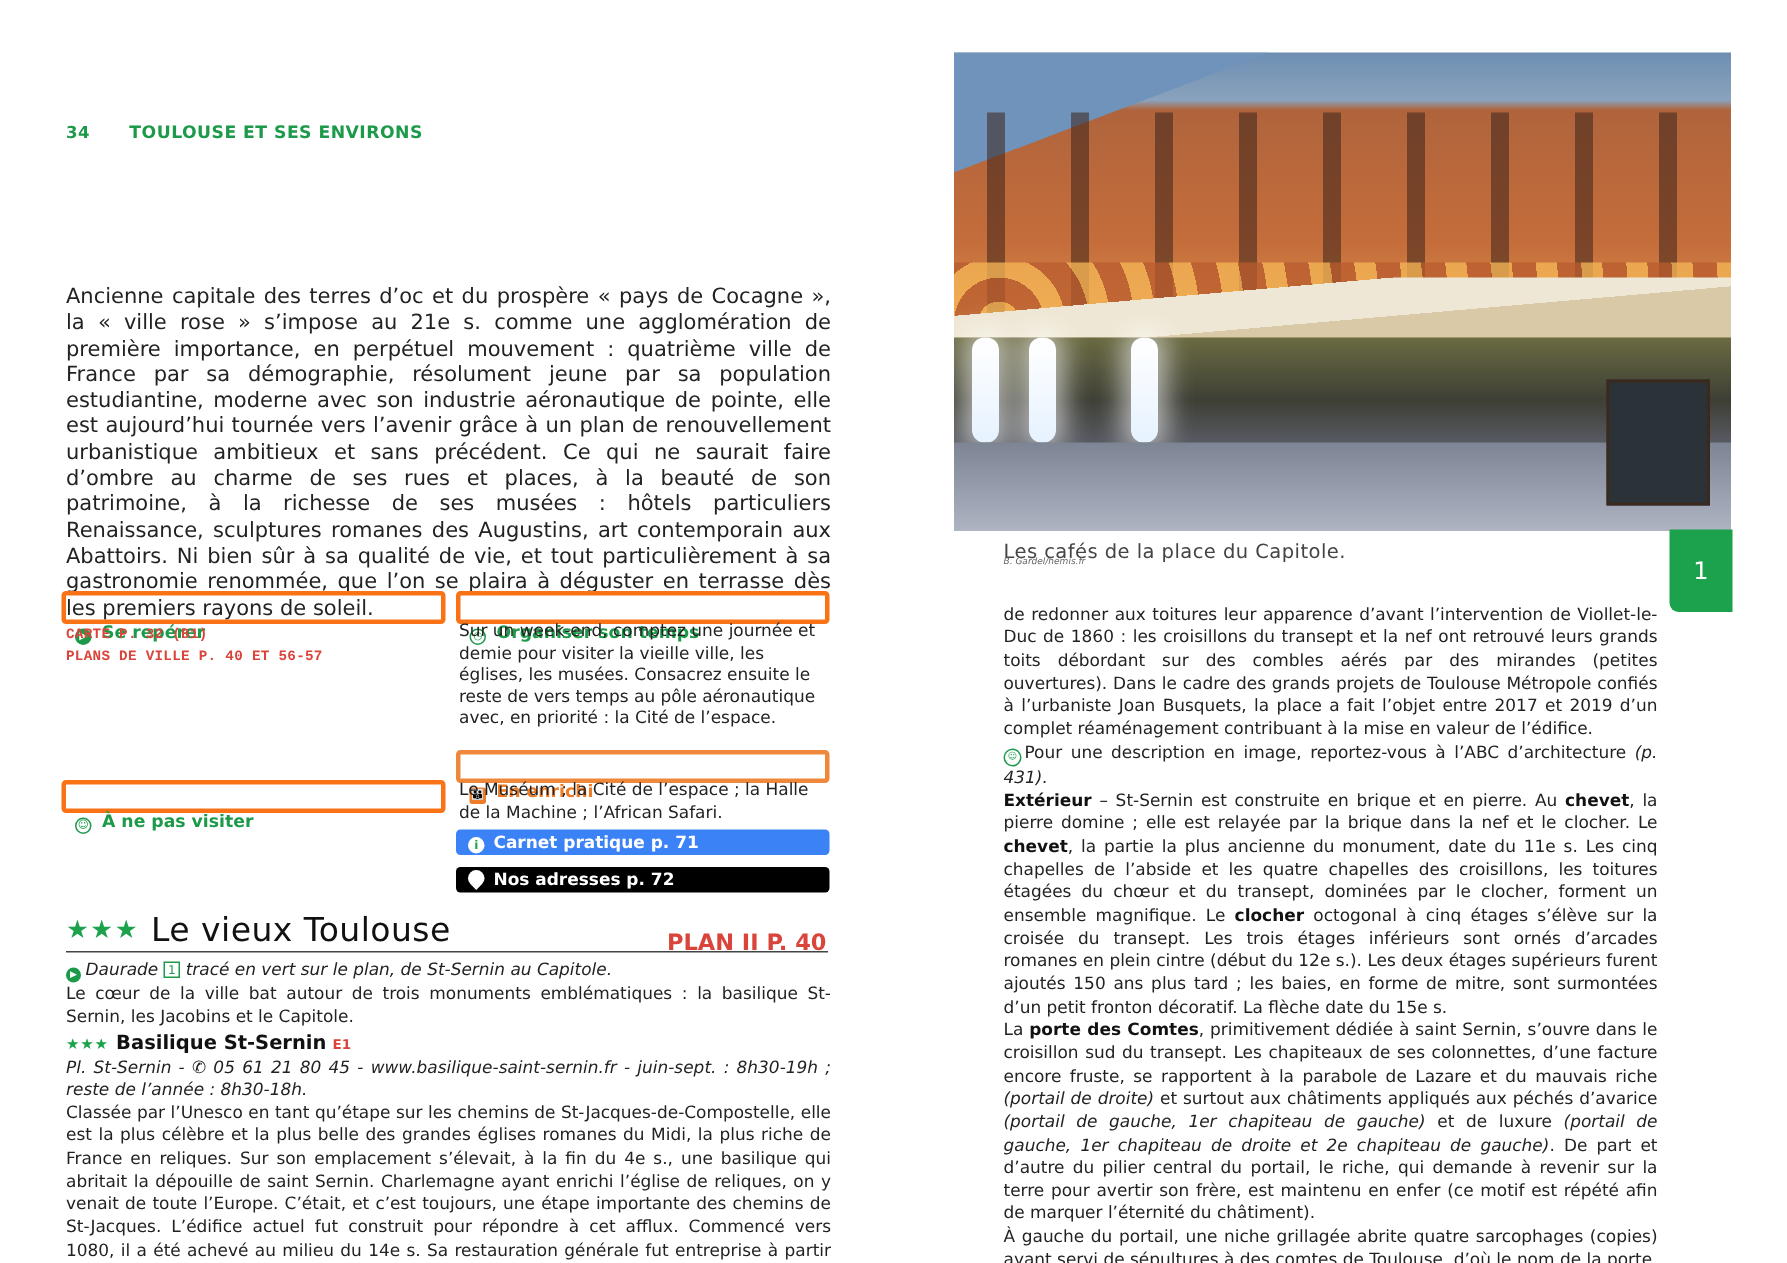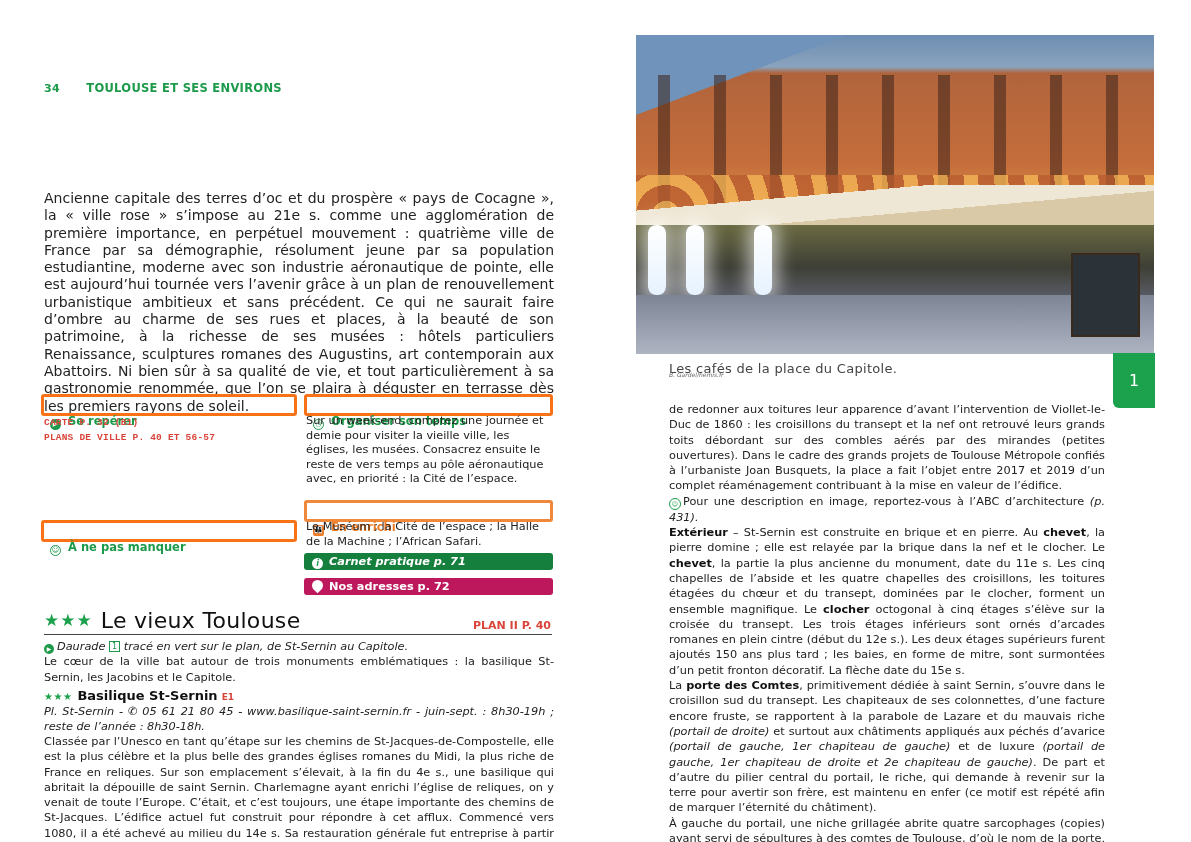"À ne pas manquer" span { text: manquer -> visiter }
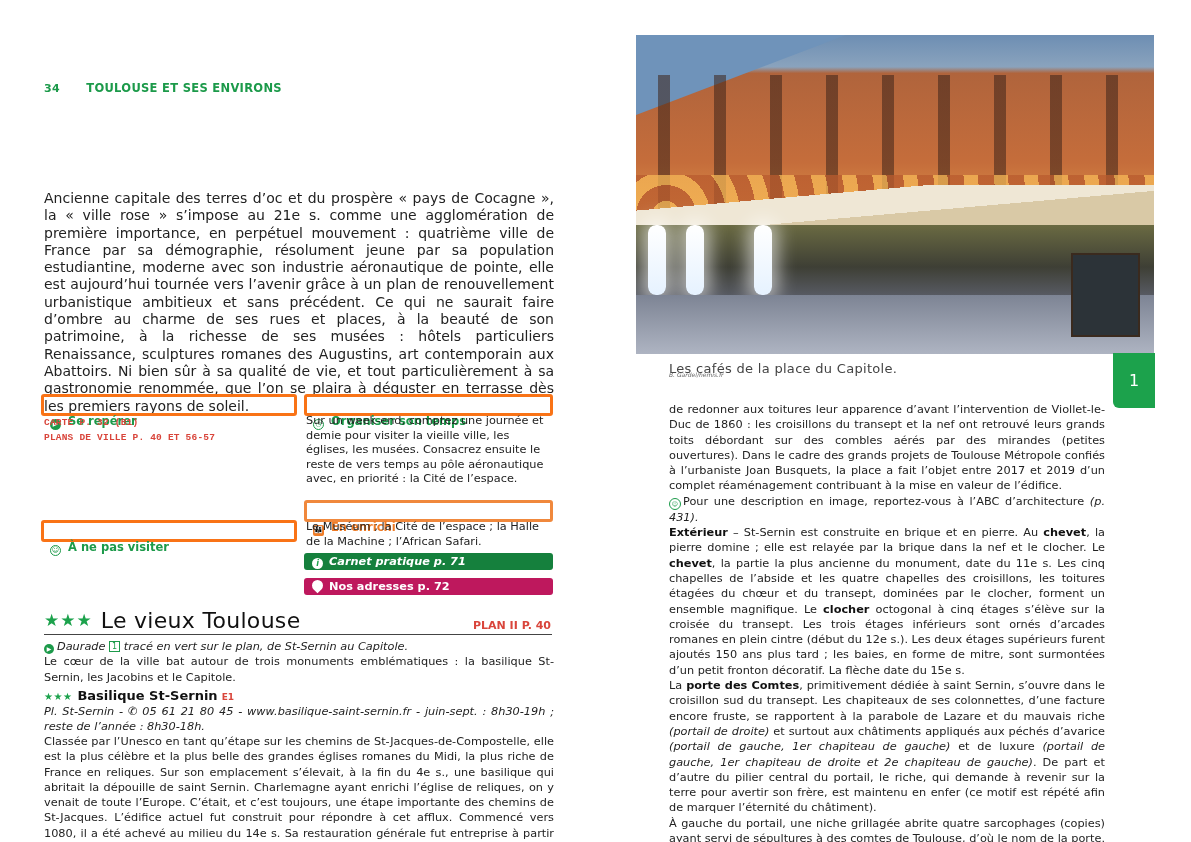"i Carnet pratique p. 71" .pill.green { background: #15803d -> #3b82f6; font-style: italic -> none }
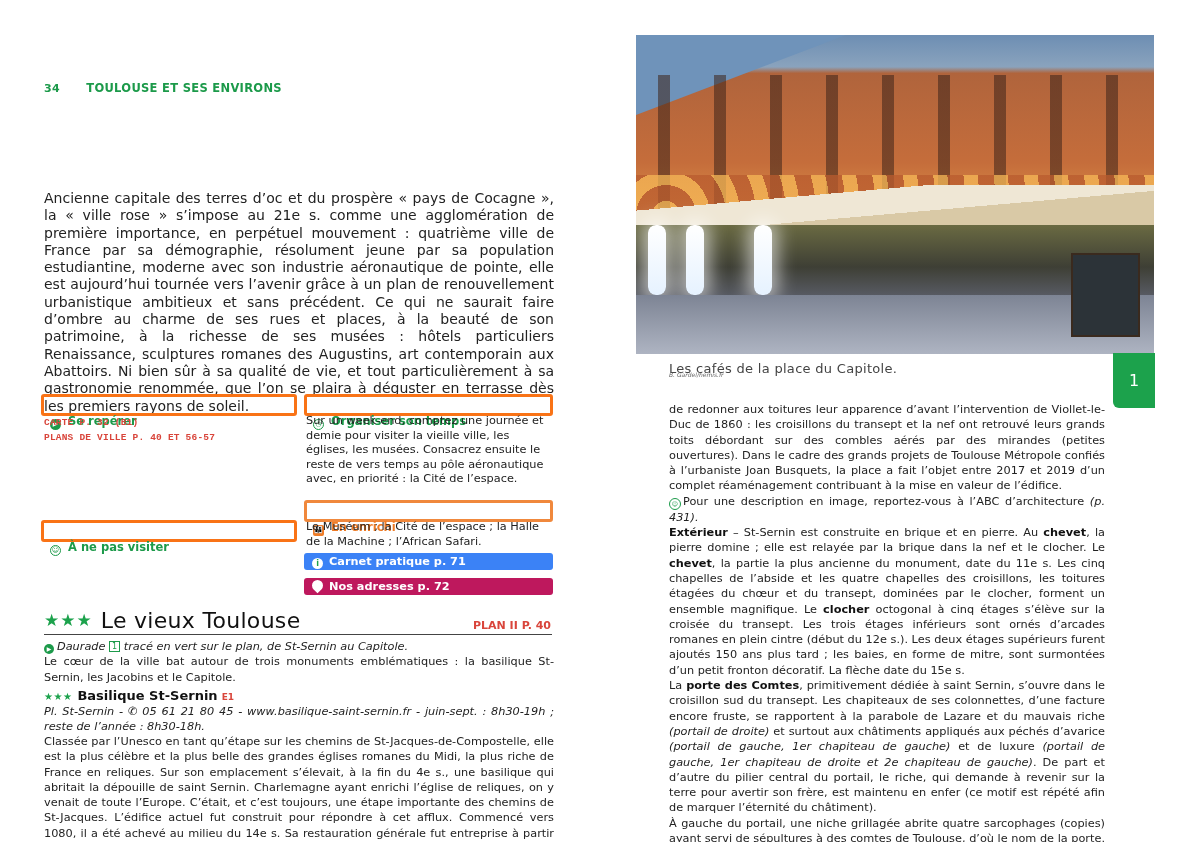"Nos adresses p. 72" .pill.pink { background: #be185d -> #000000 }
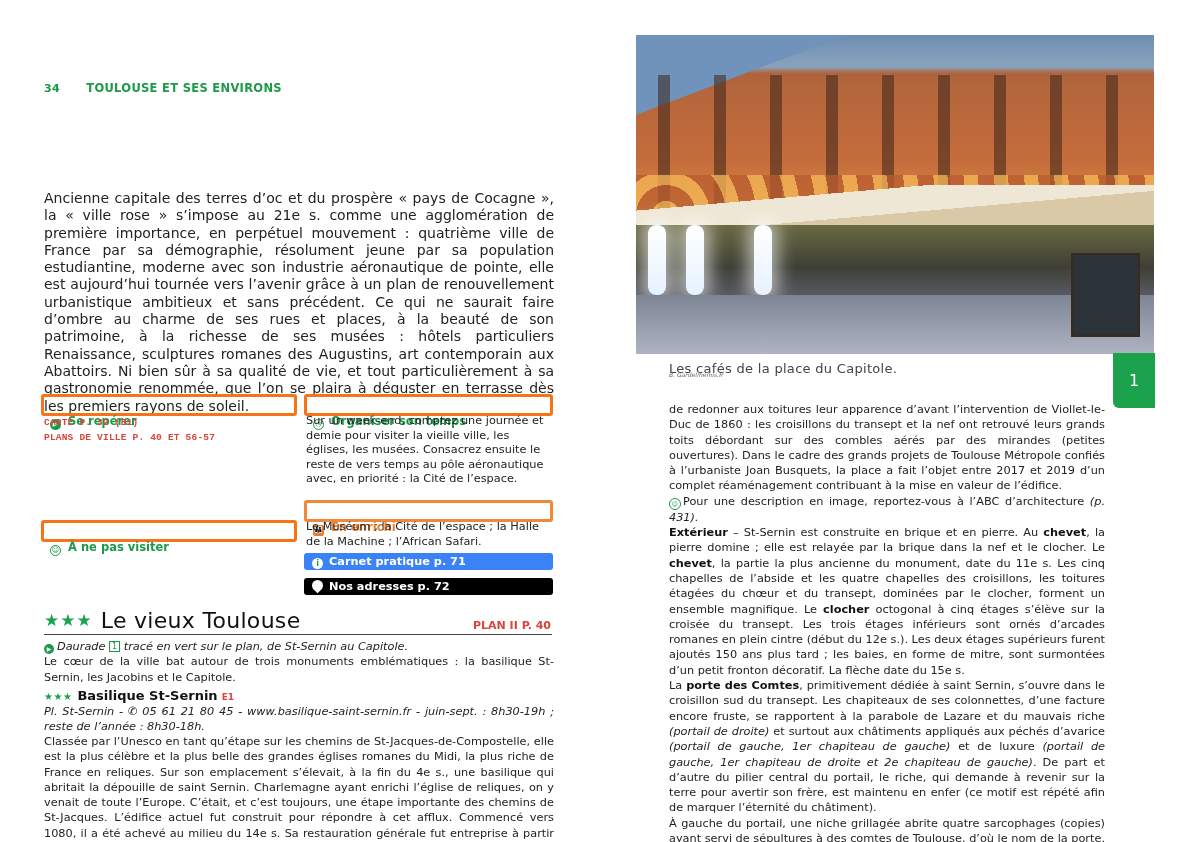"PLAN II P. 40" .plan-ref { font-size: 11px -> 15px }
